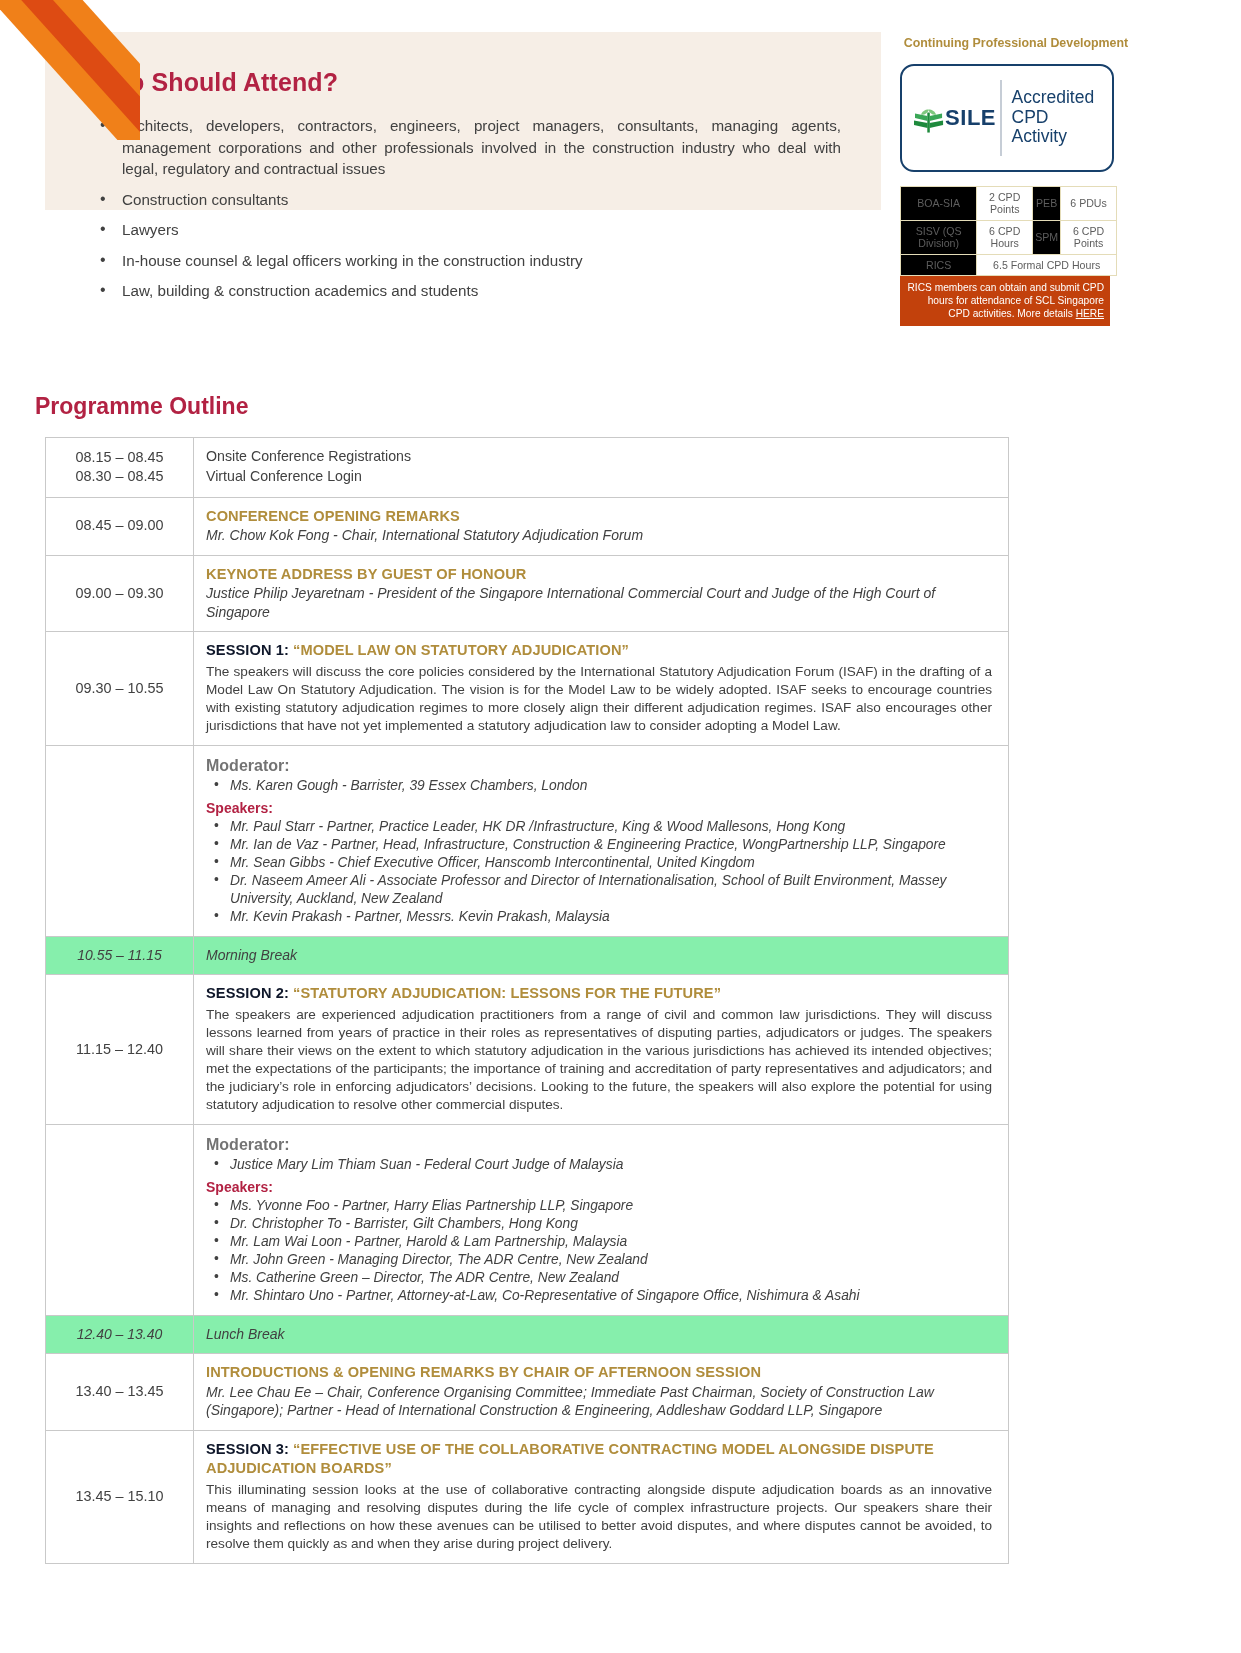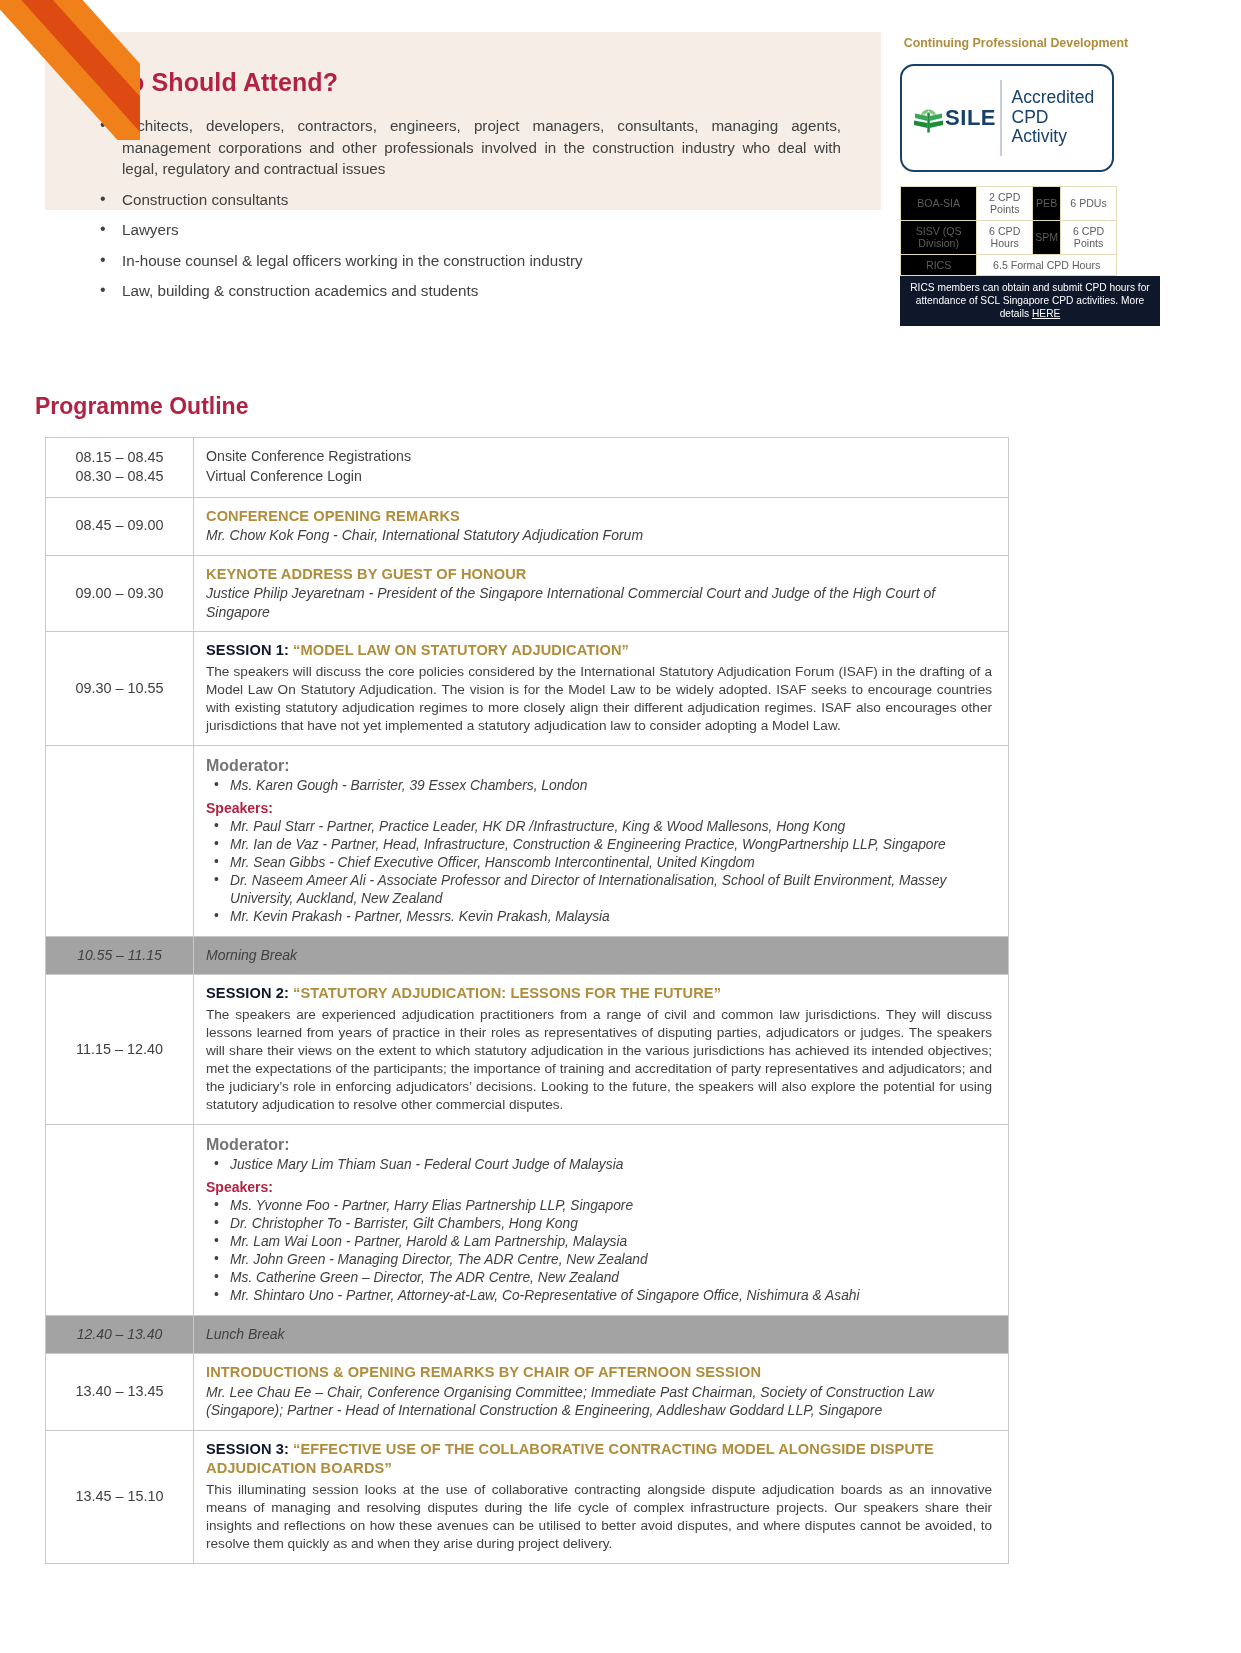"RICS members can obtain and" .cpd-note { background: #0f172a -> #c2410c; text-align: center -> right; width: 260px -> 210px }
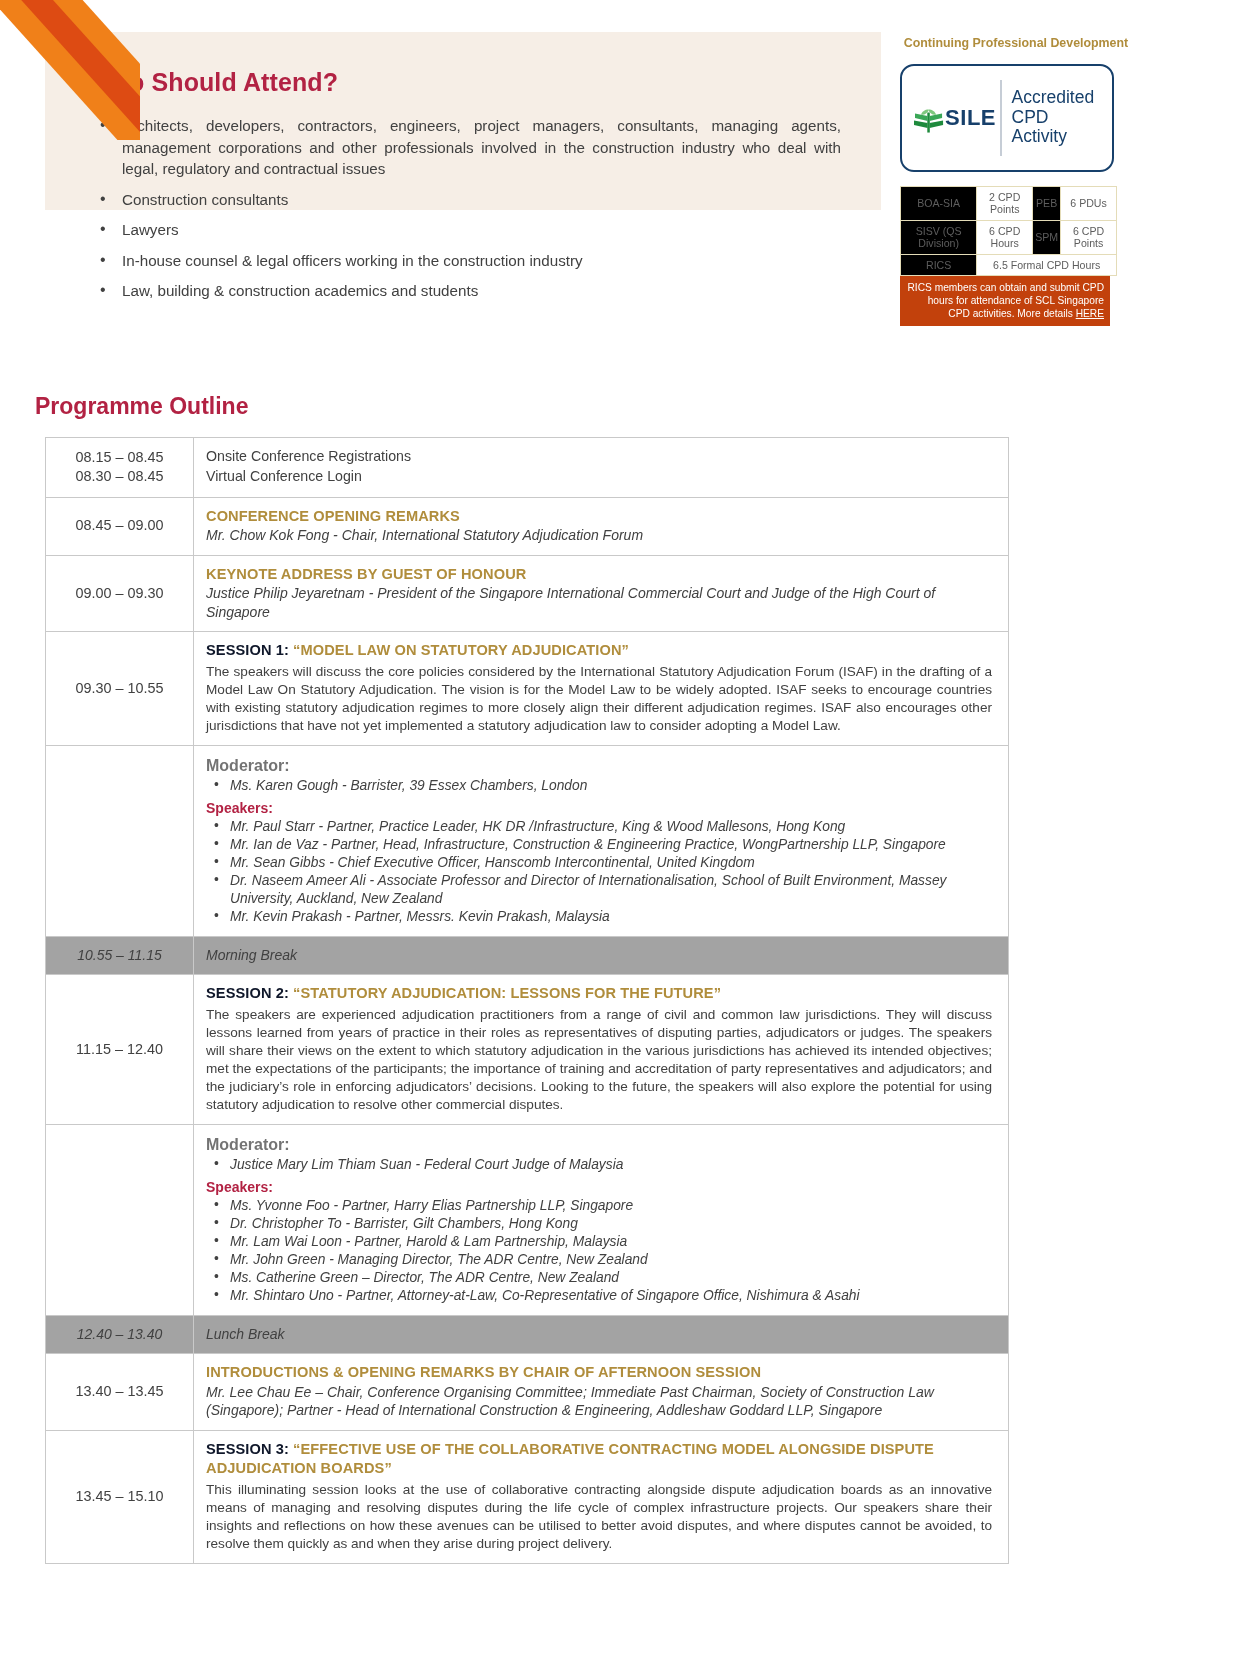"10.55 – 11.15" tr.break td { background: #a3a3a3 -> #86efac }
